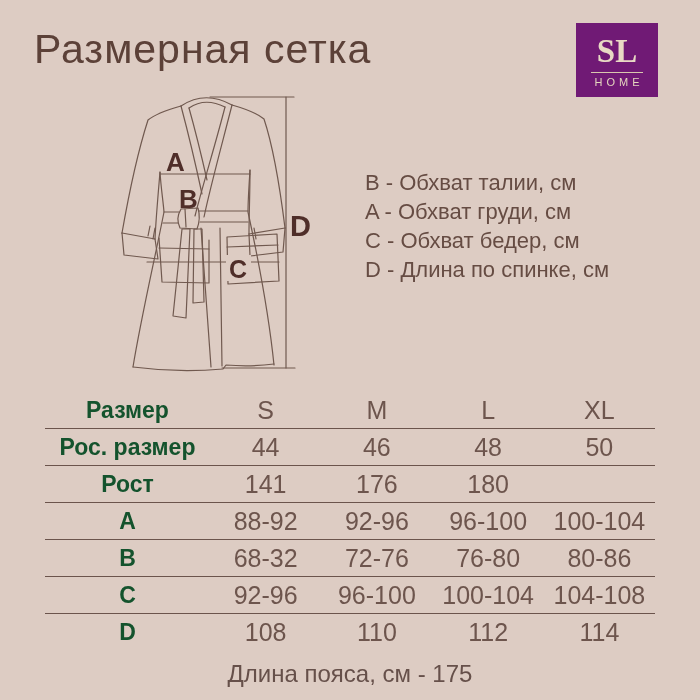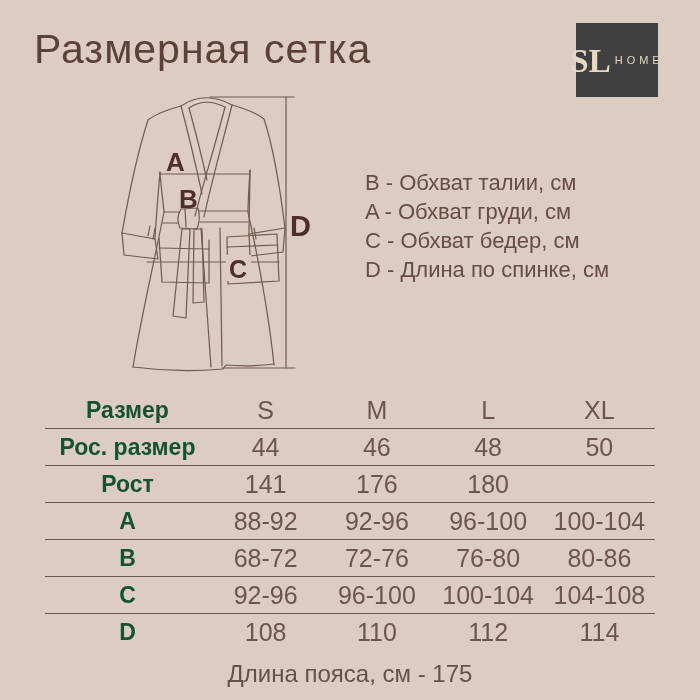"SL" .logo { background: #404040 -> #701a75; flex-direction: none -> column }
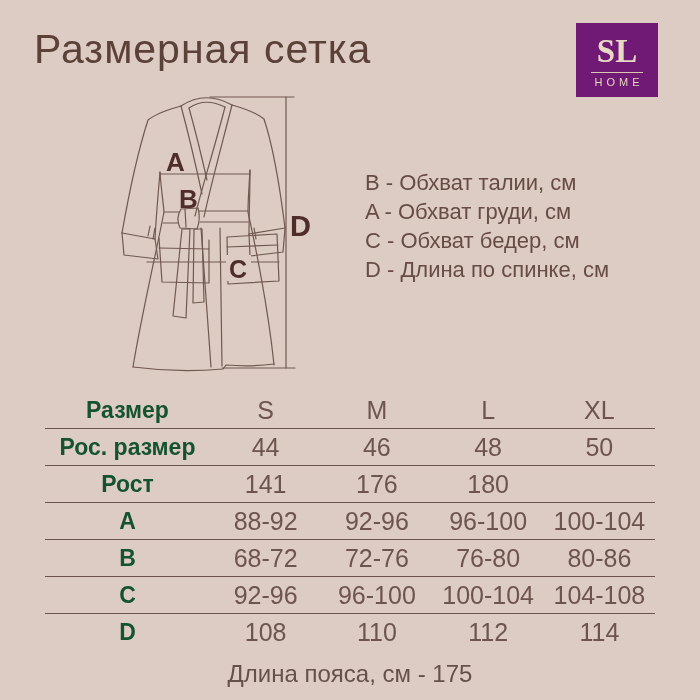"68-72" div.t-val { text: 68-72 -> 68-32 }
